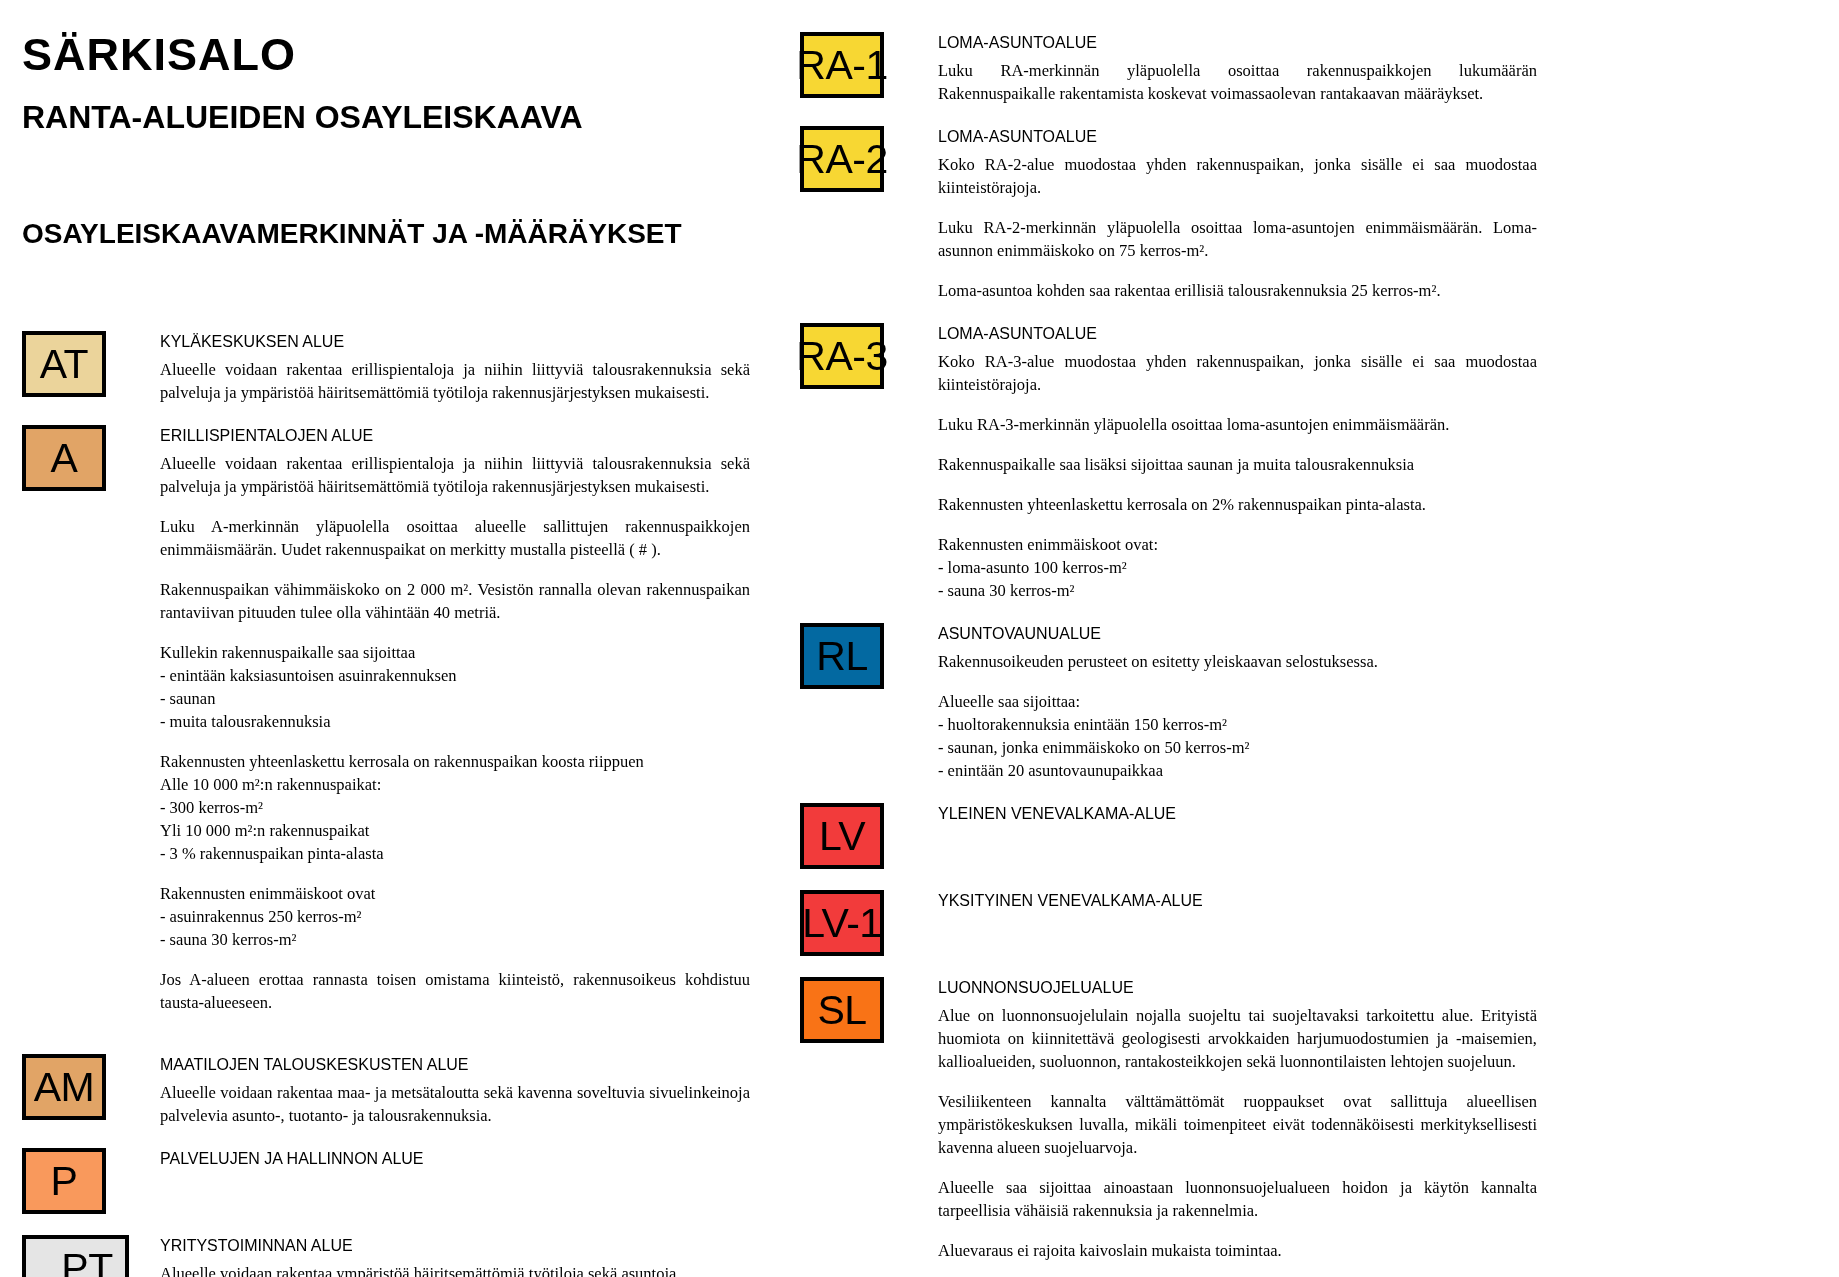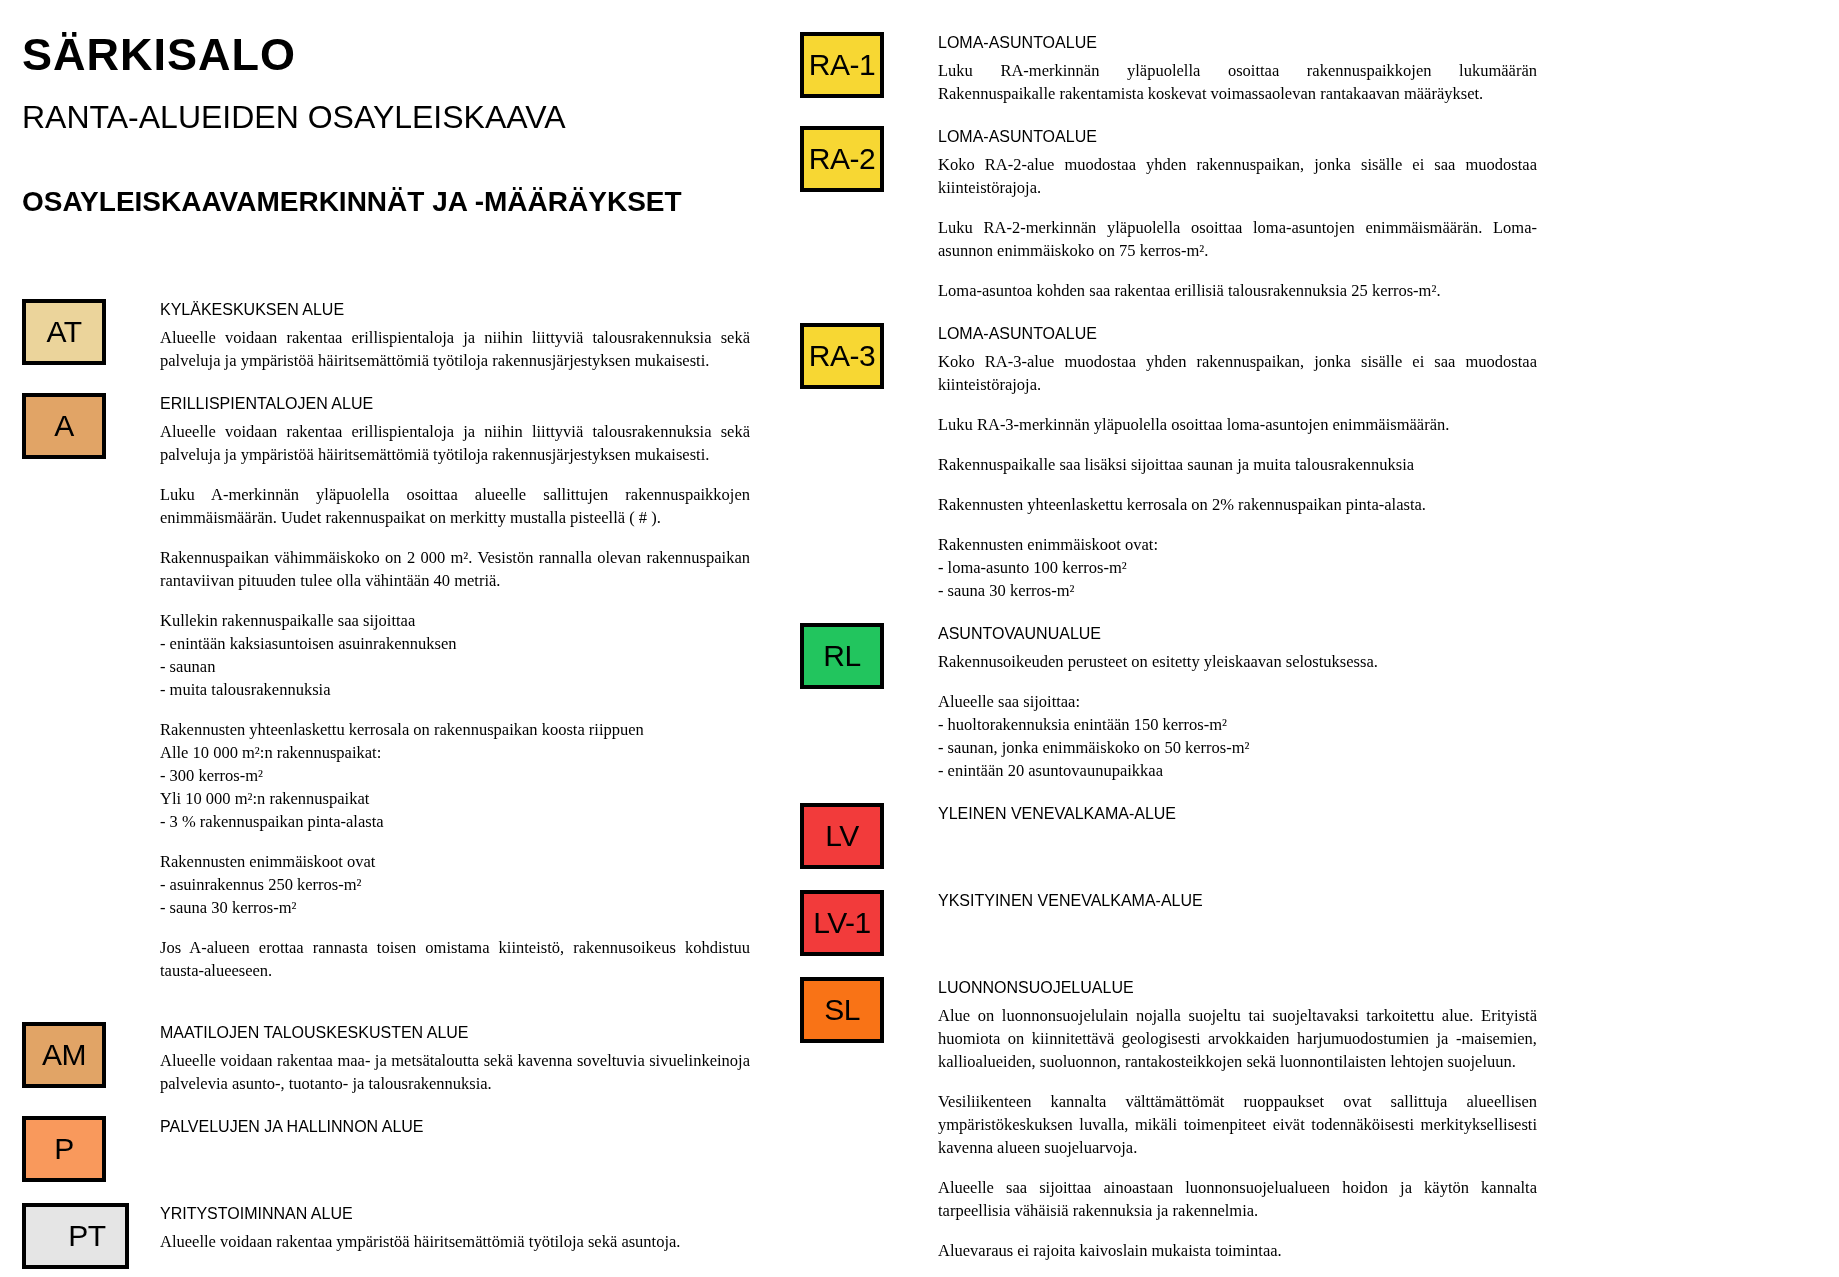"RA-1" .box-label { font-size: 30px -> 41px }
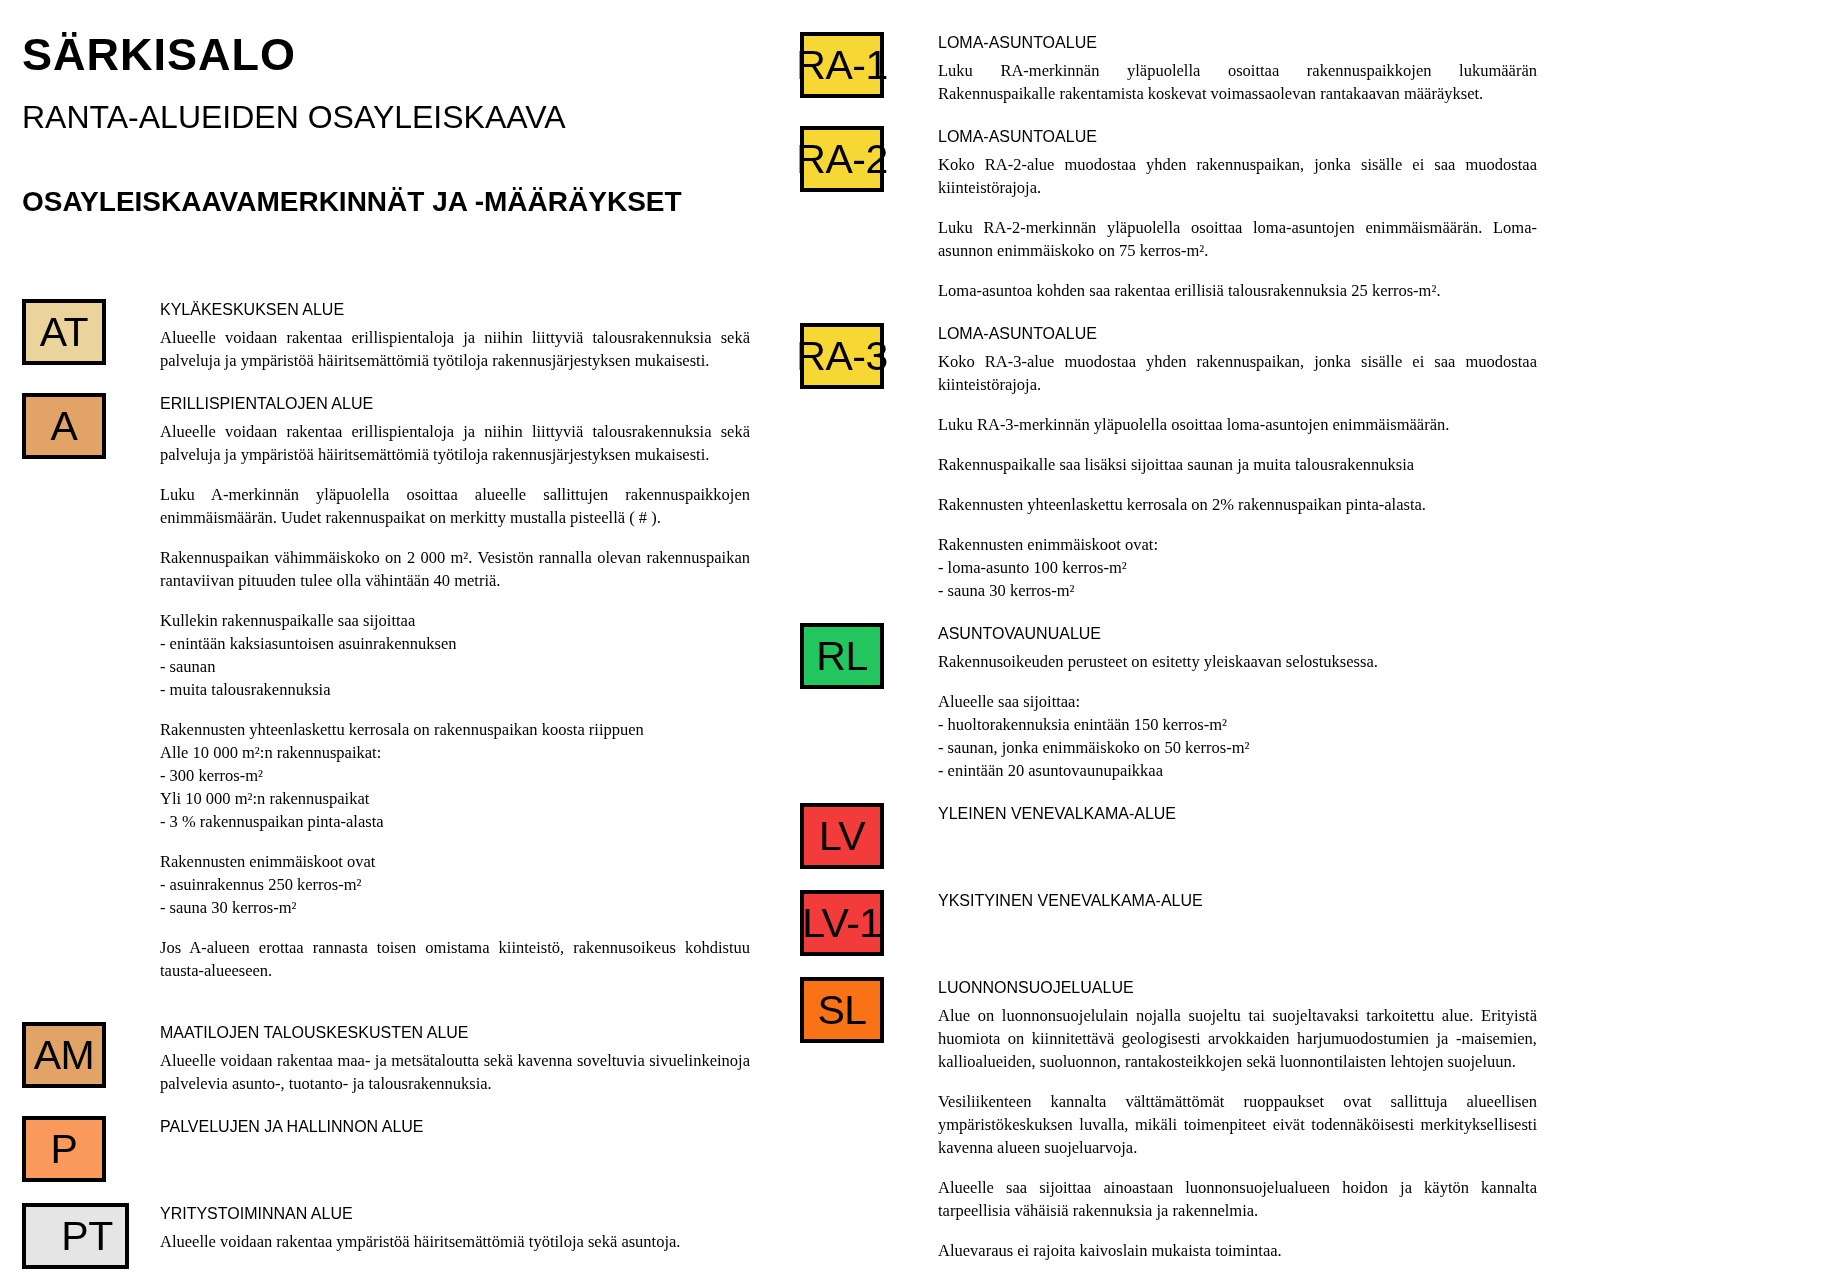"RANTA-ALUEIDEN OSAYLEISKAAVA" .page-subtitle { font-weight: normal -> bold; margin: 0 0 52px 0 -> 0 0 84px 0 }
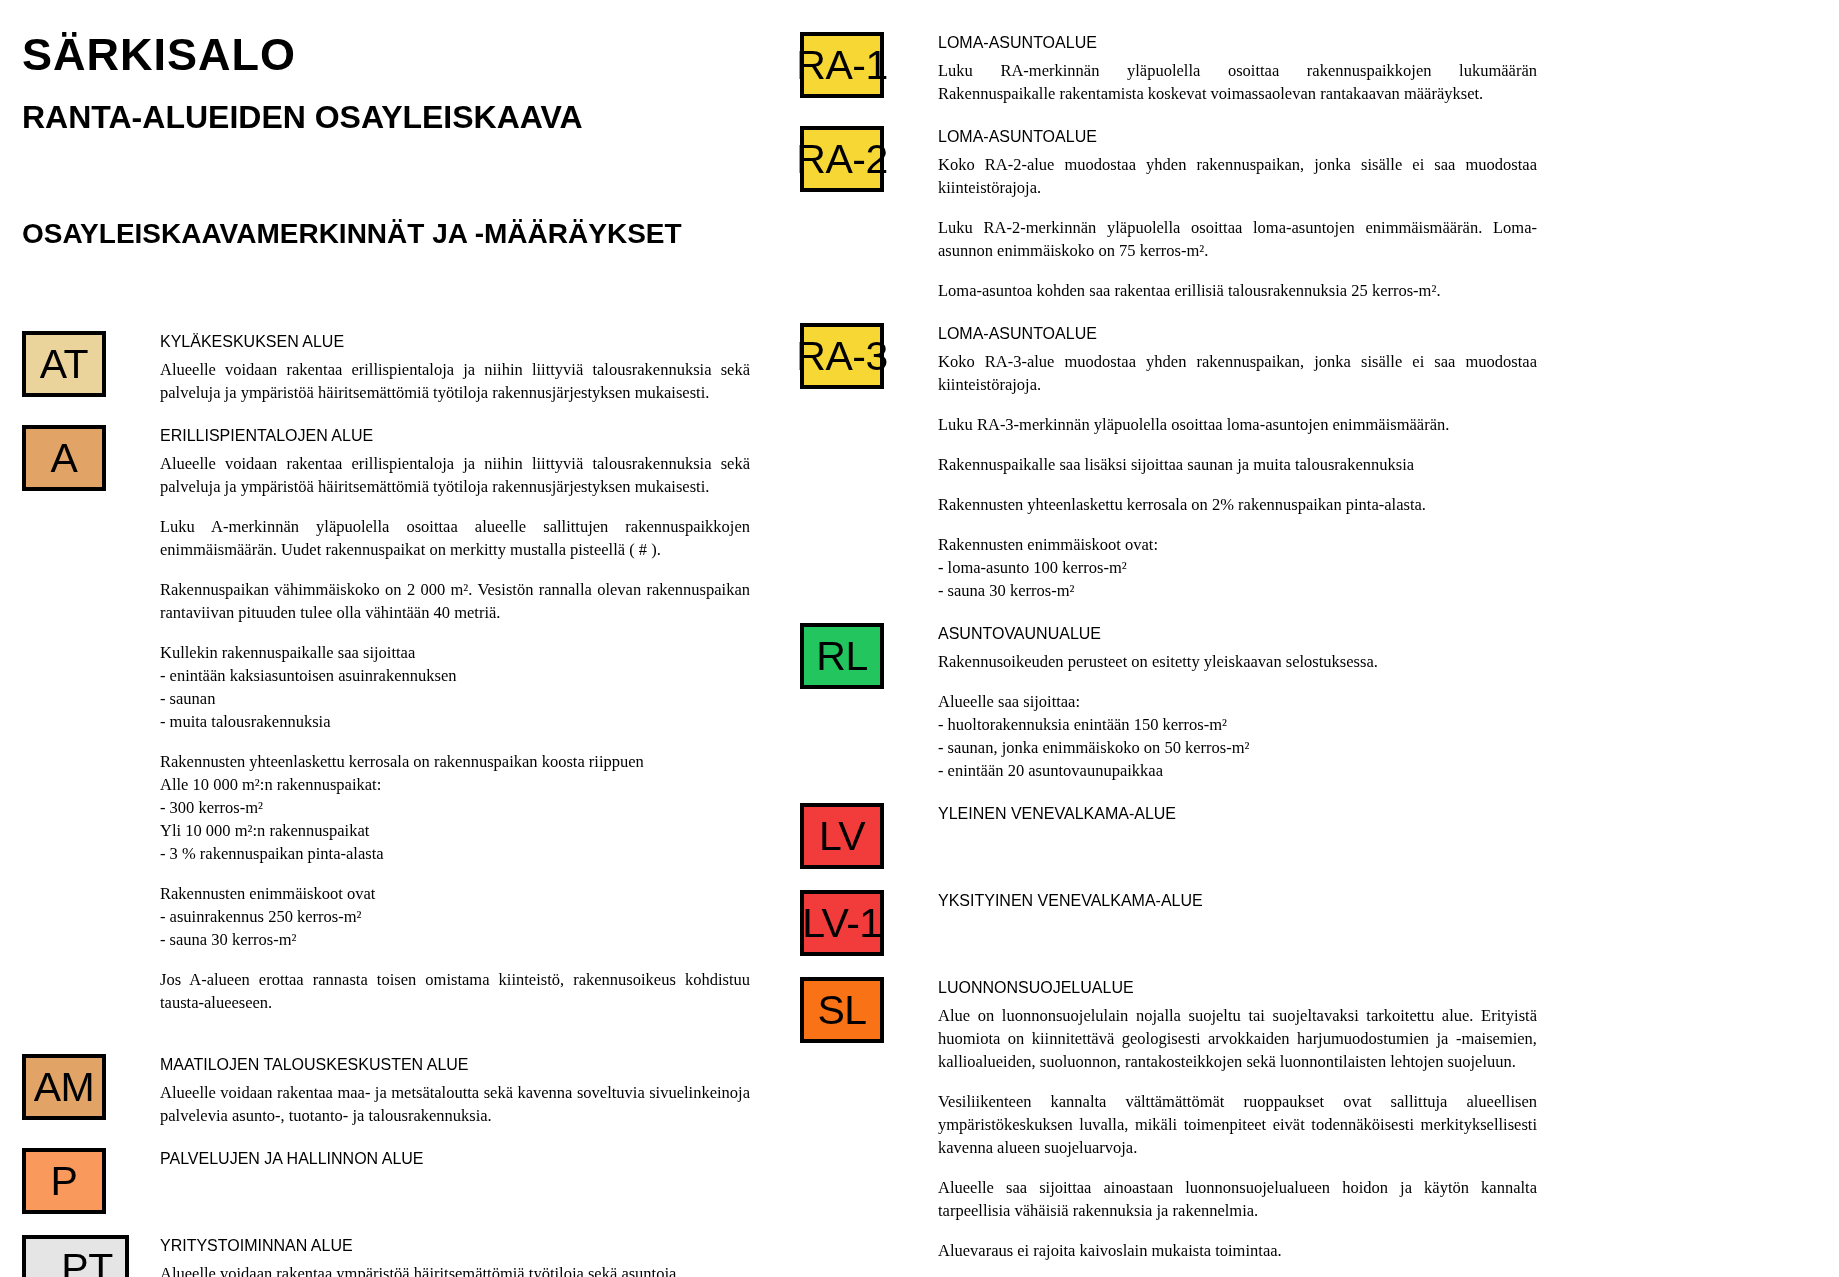"RL" div.box { background-color: #22c55e -> #0369a1 }
